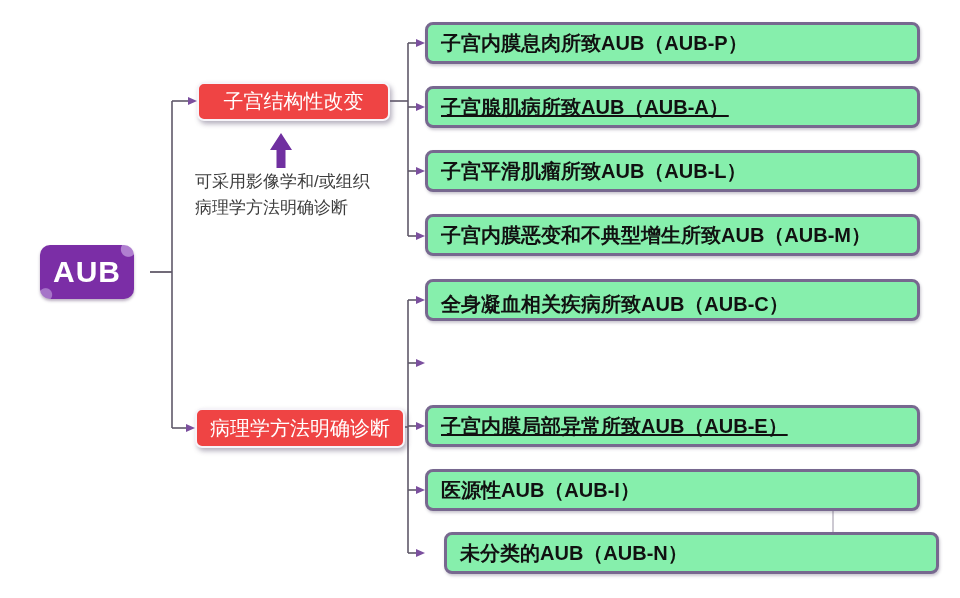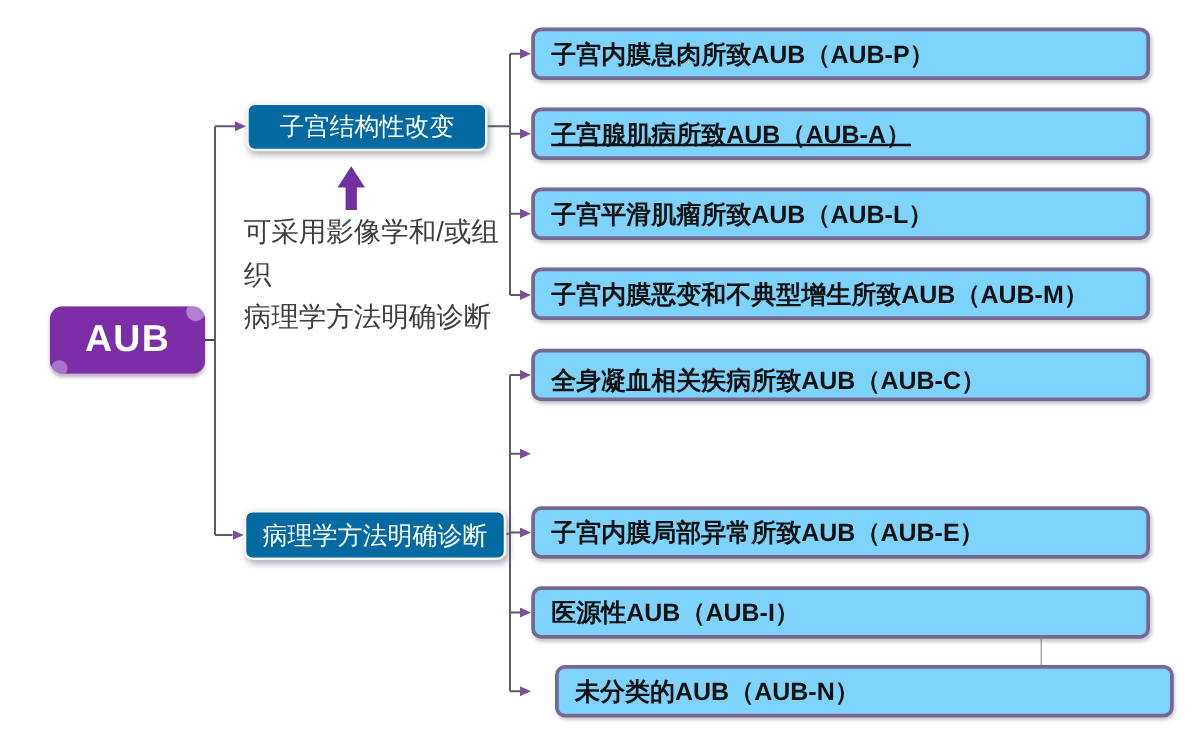"子宫内膜息肉所致AUB（AUB-P）" .leaf-node { background: #7dd3fc -> #86efac }
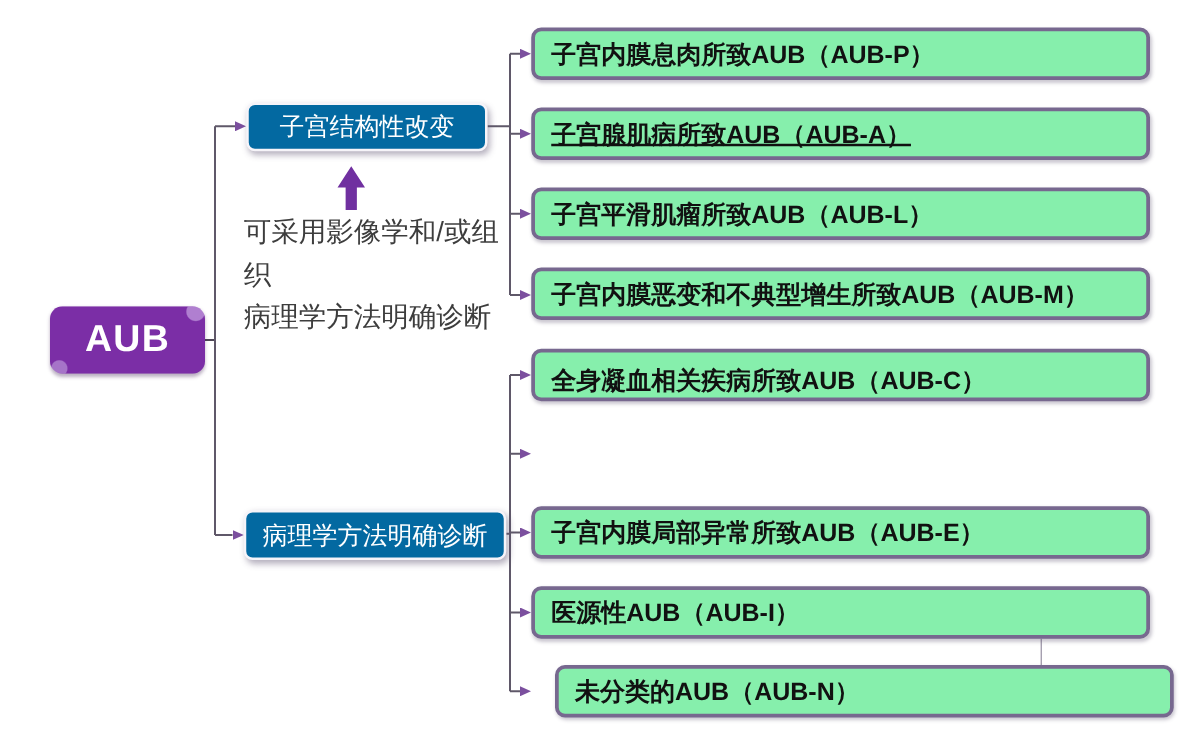"子宫结构性改变" .branch-node { background: #0369a1 -> #ef4444 }
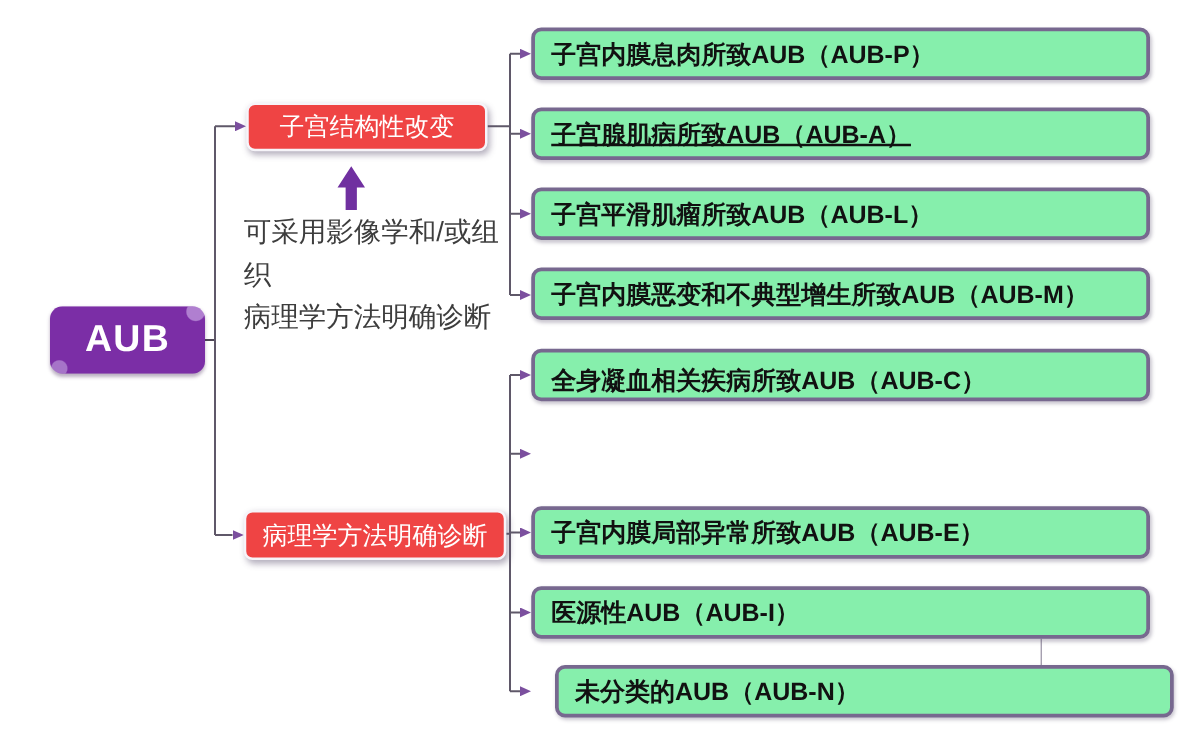"可采用影像学和/或组织" .annotation { font-size: 22px -> 17px }
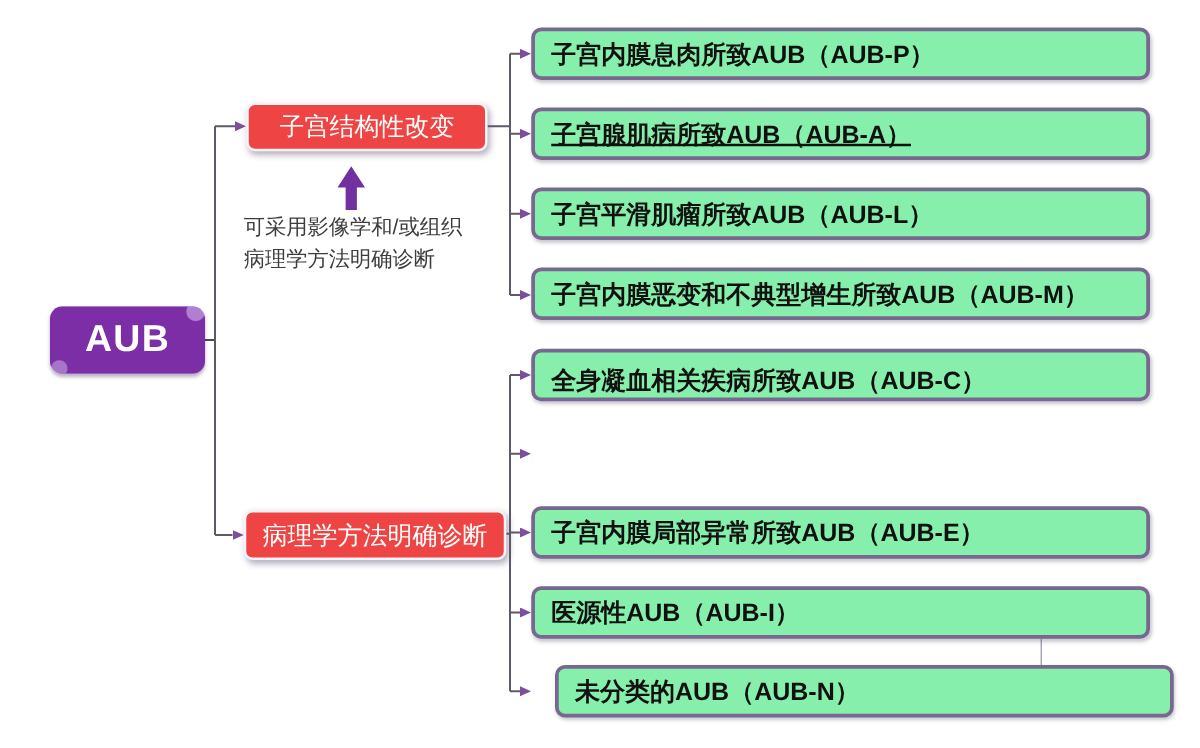"AUB" .root-node { width: 124px -> 94px }
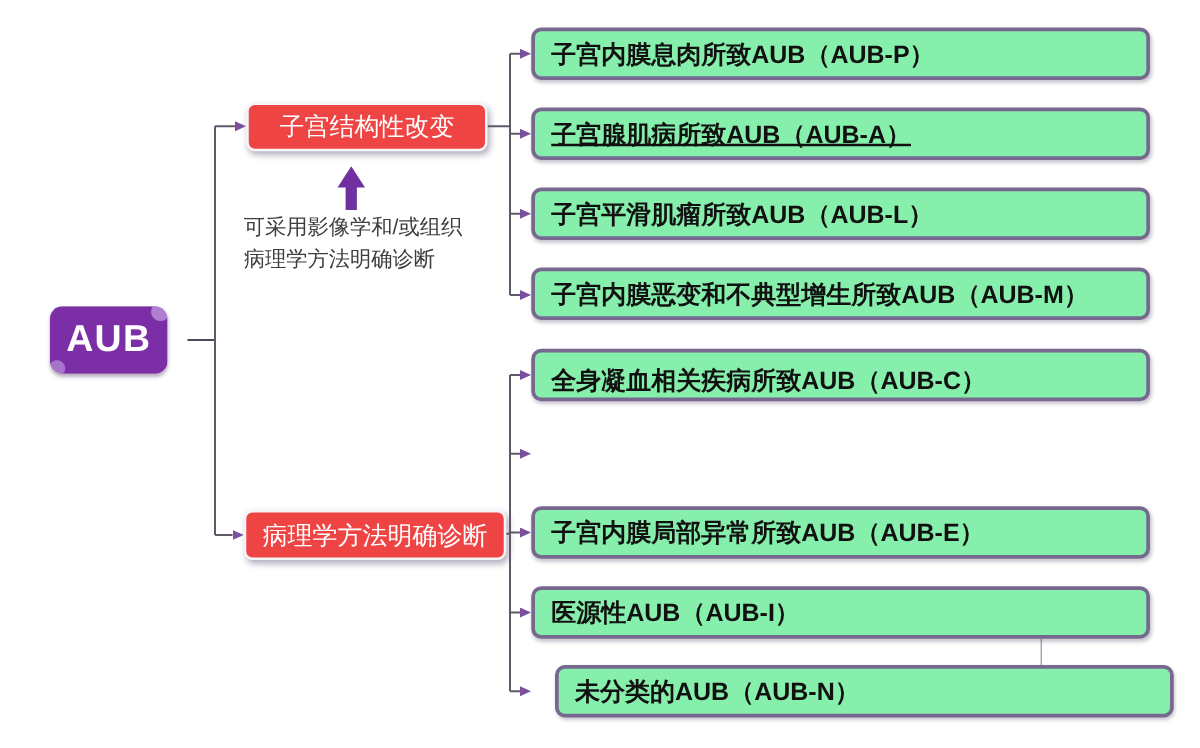"子宫内膜局部异常所致AUB（AUB-E）" .leaf-6 { text-decoration: none -> underline }
